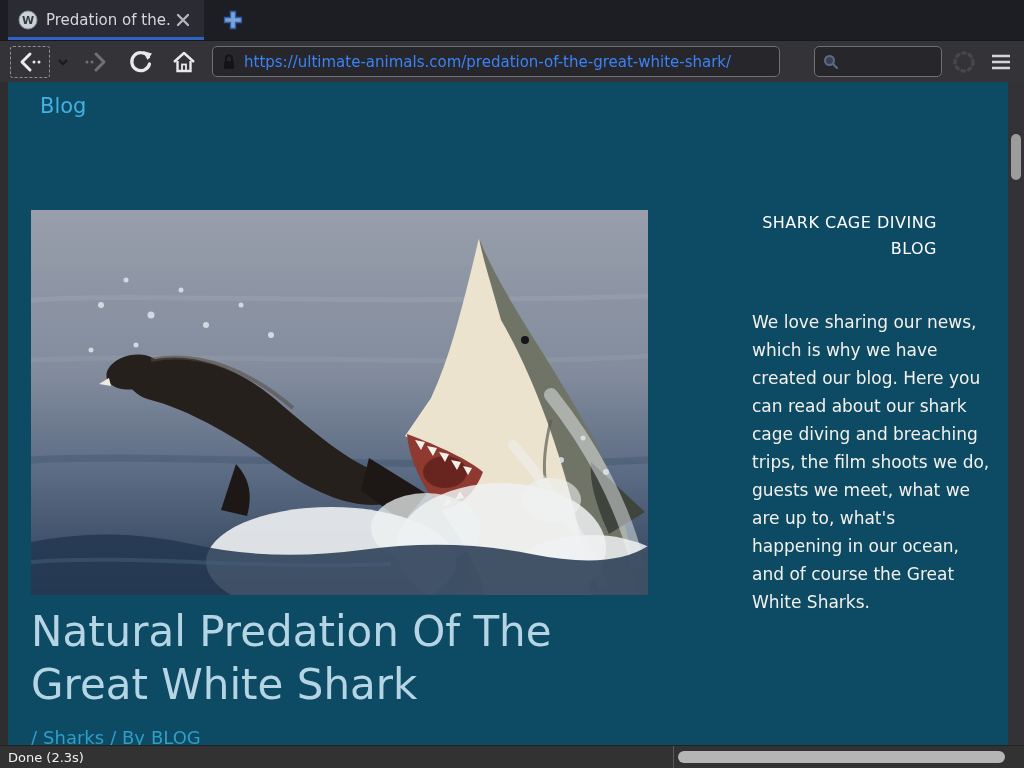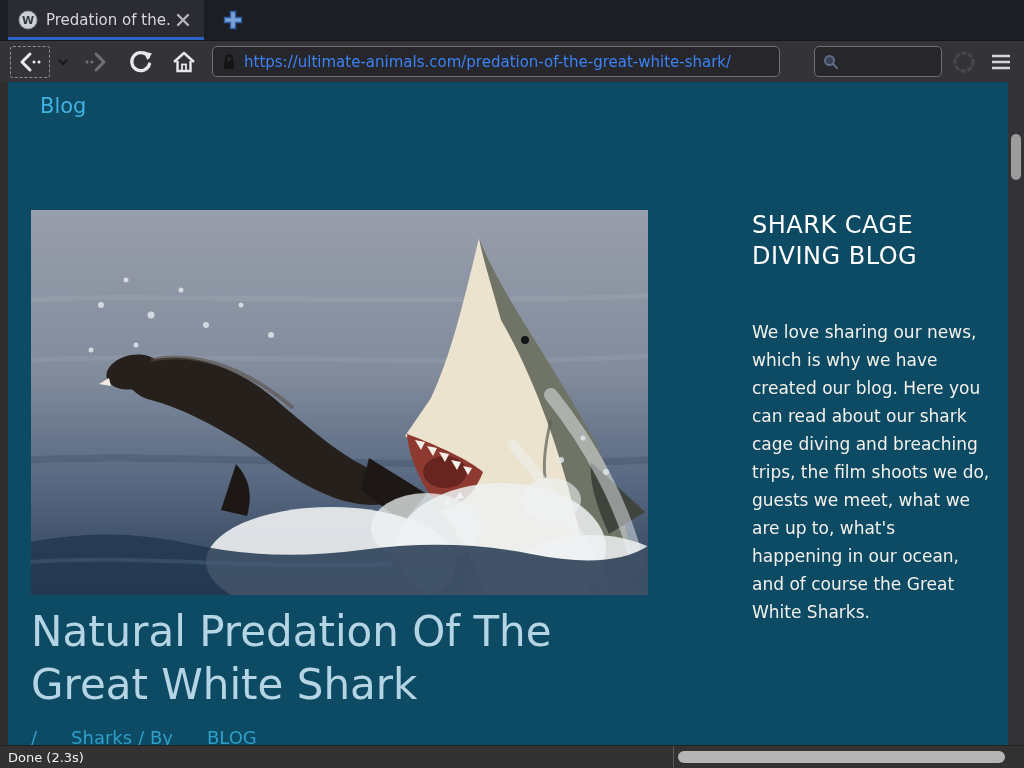"SHARK CAGE DIVING BLOG" .sidebar h2 { font-size: 24px -> 16px; line-height: 31px -> 26px; text-align: none -> right }
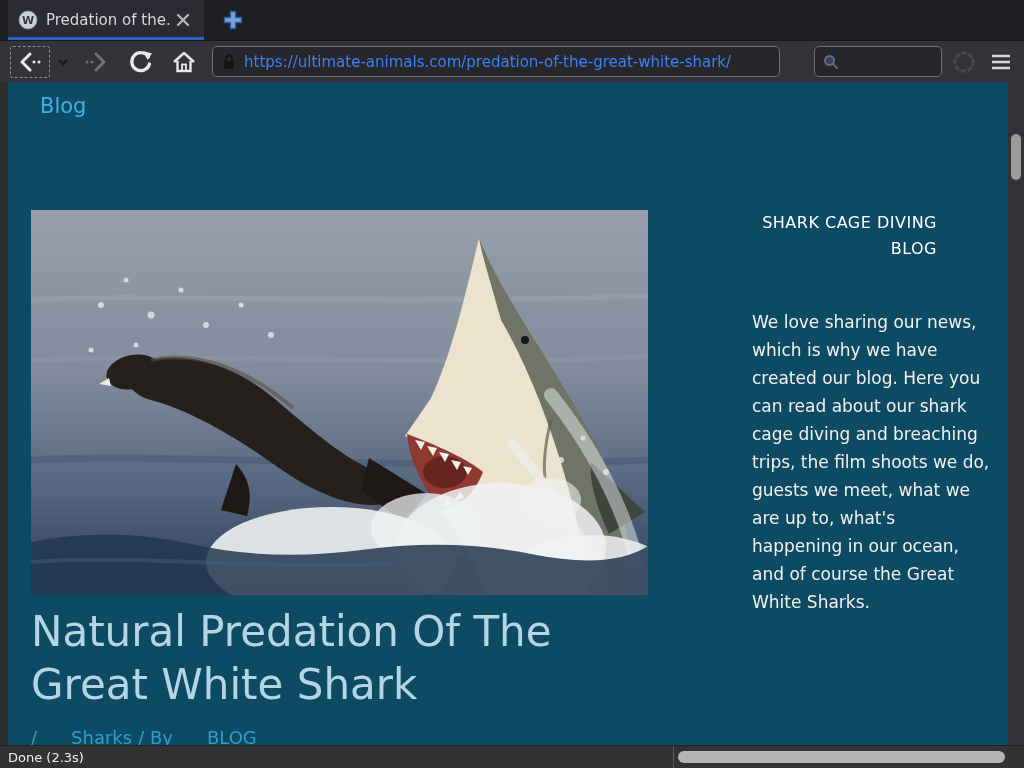"Sharks" .breadcrumb a { margin-left: 28px -> none }
